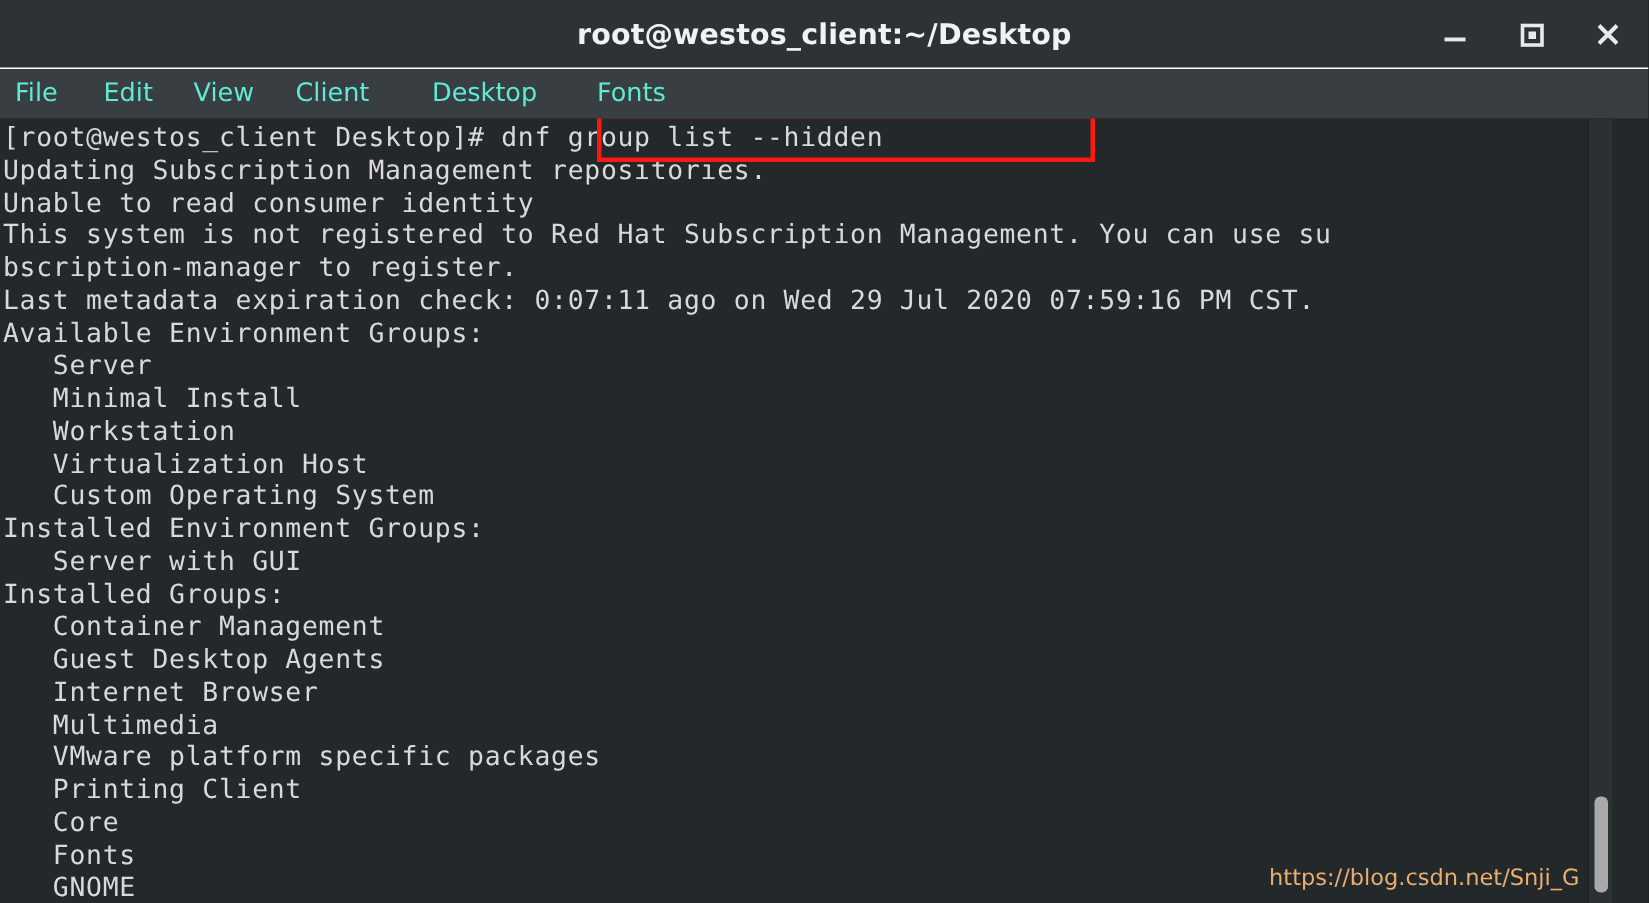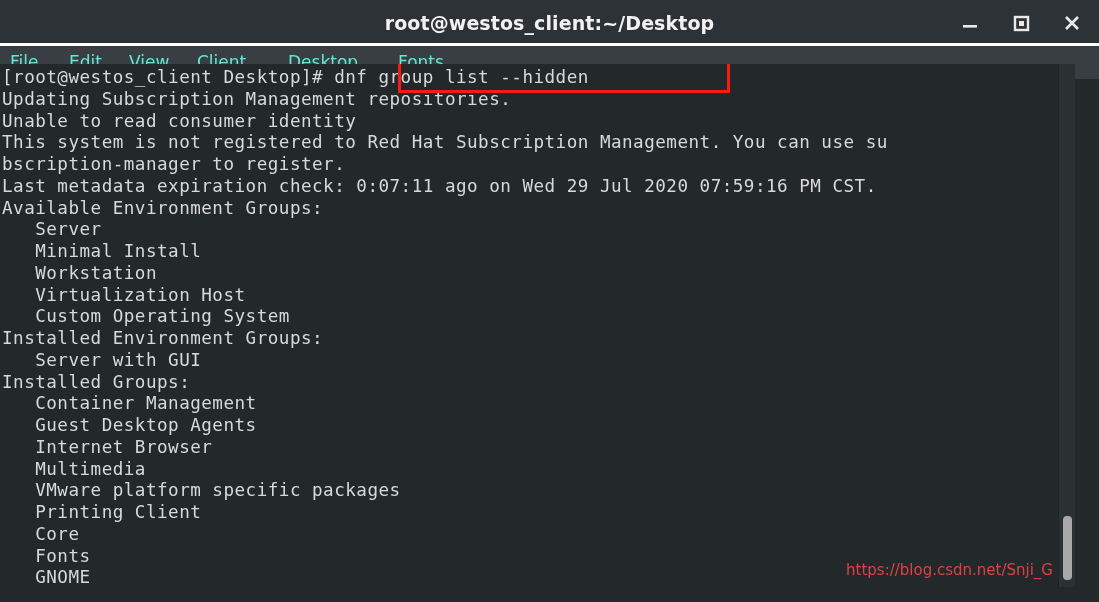"root@westos_client:~/Desktop" #titlebar { border-bottom: 3px solid #ffffff -> 1px solid #ffffff }
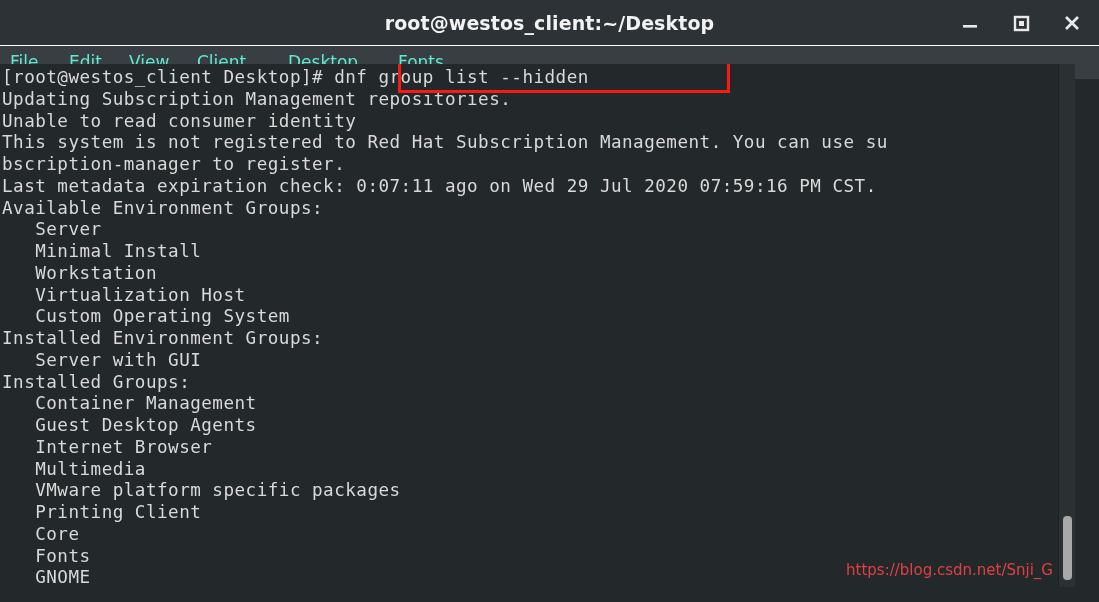"[root@westos_client Desktop]# dnf group" #terminal { top: 64px -> 79px }
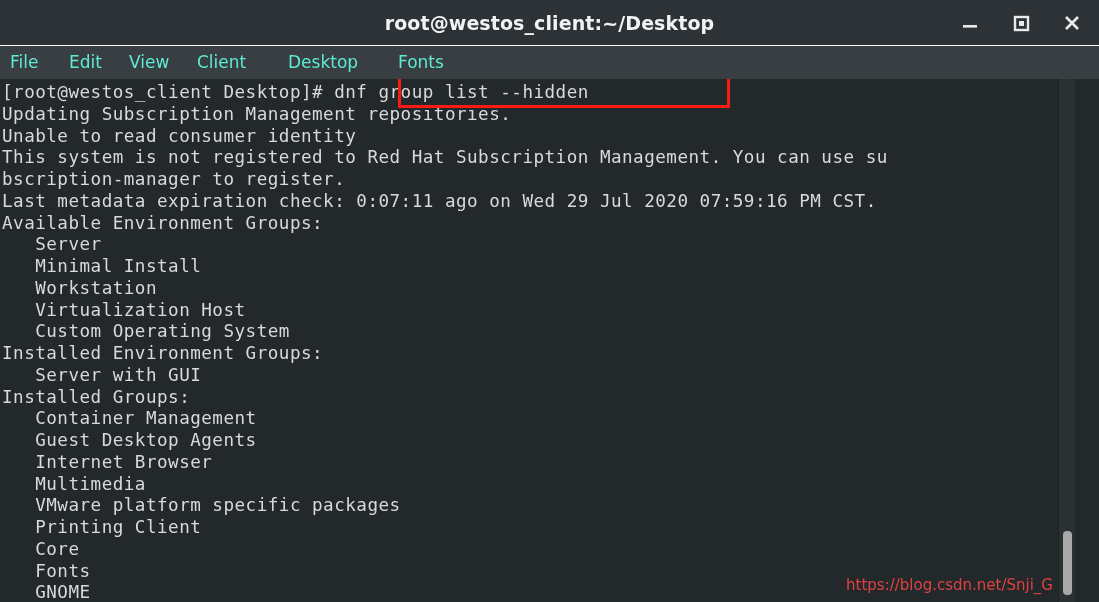"https://blog.csdn.net/Snji_G" #watermark { color: #ef4444 -> #fdba74 }
